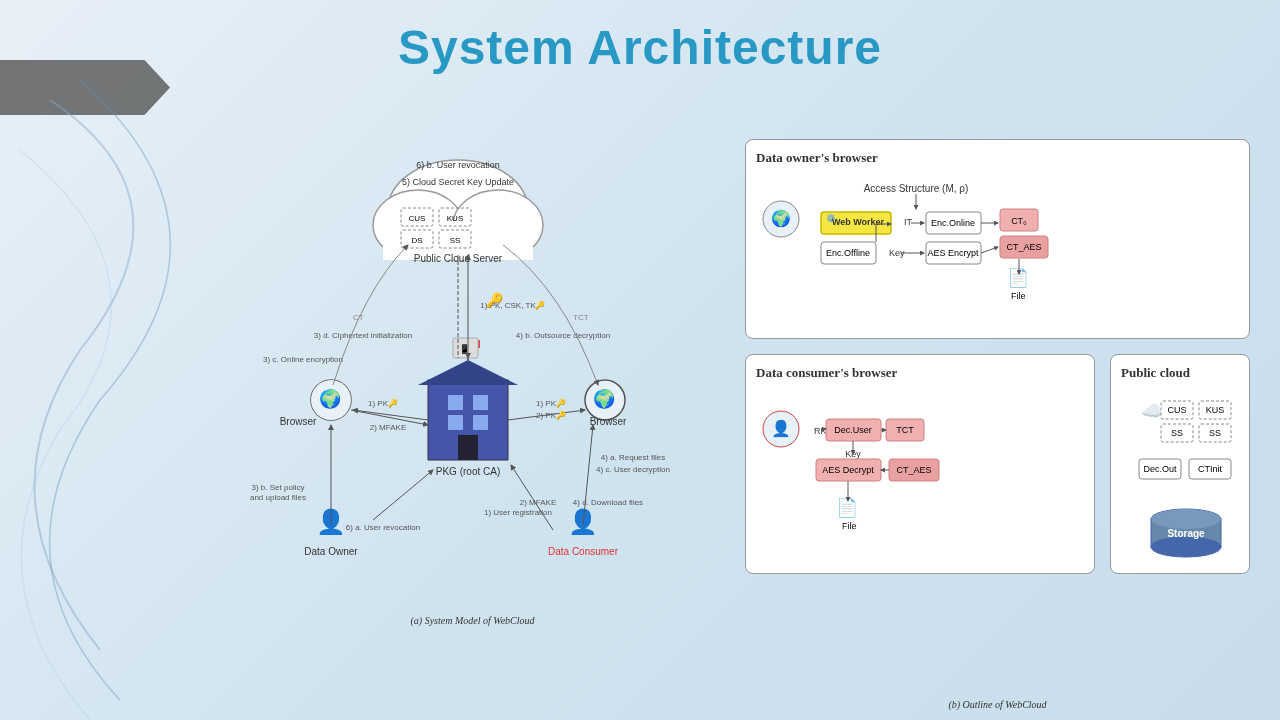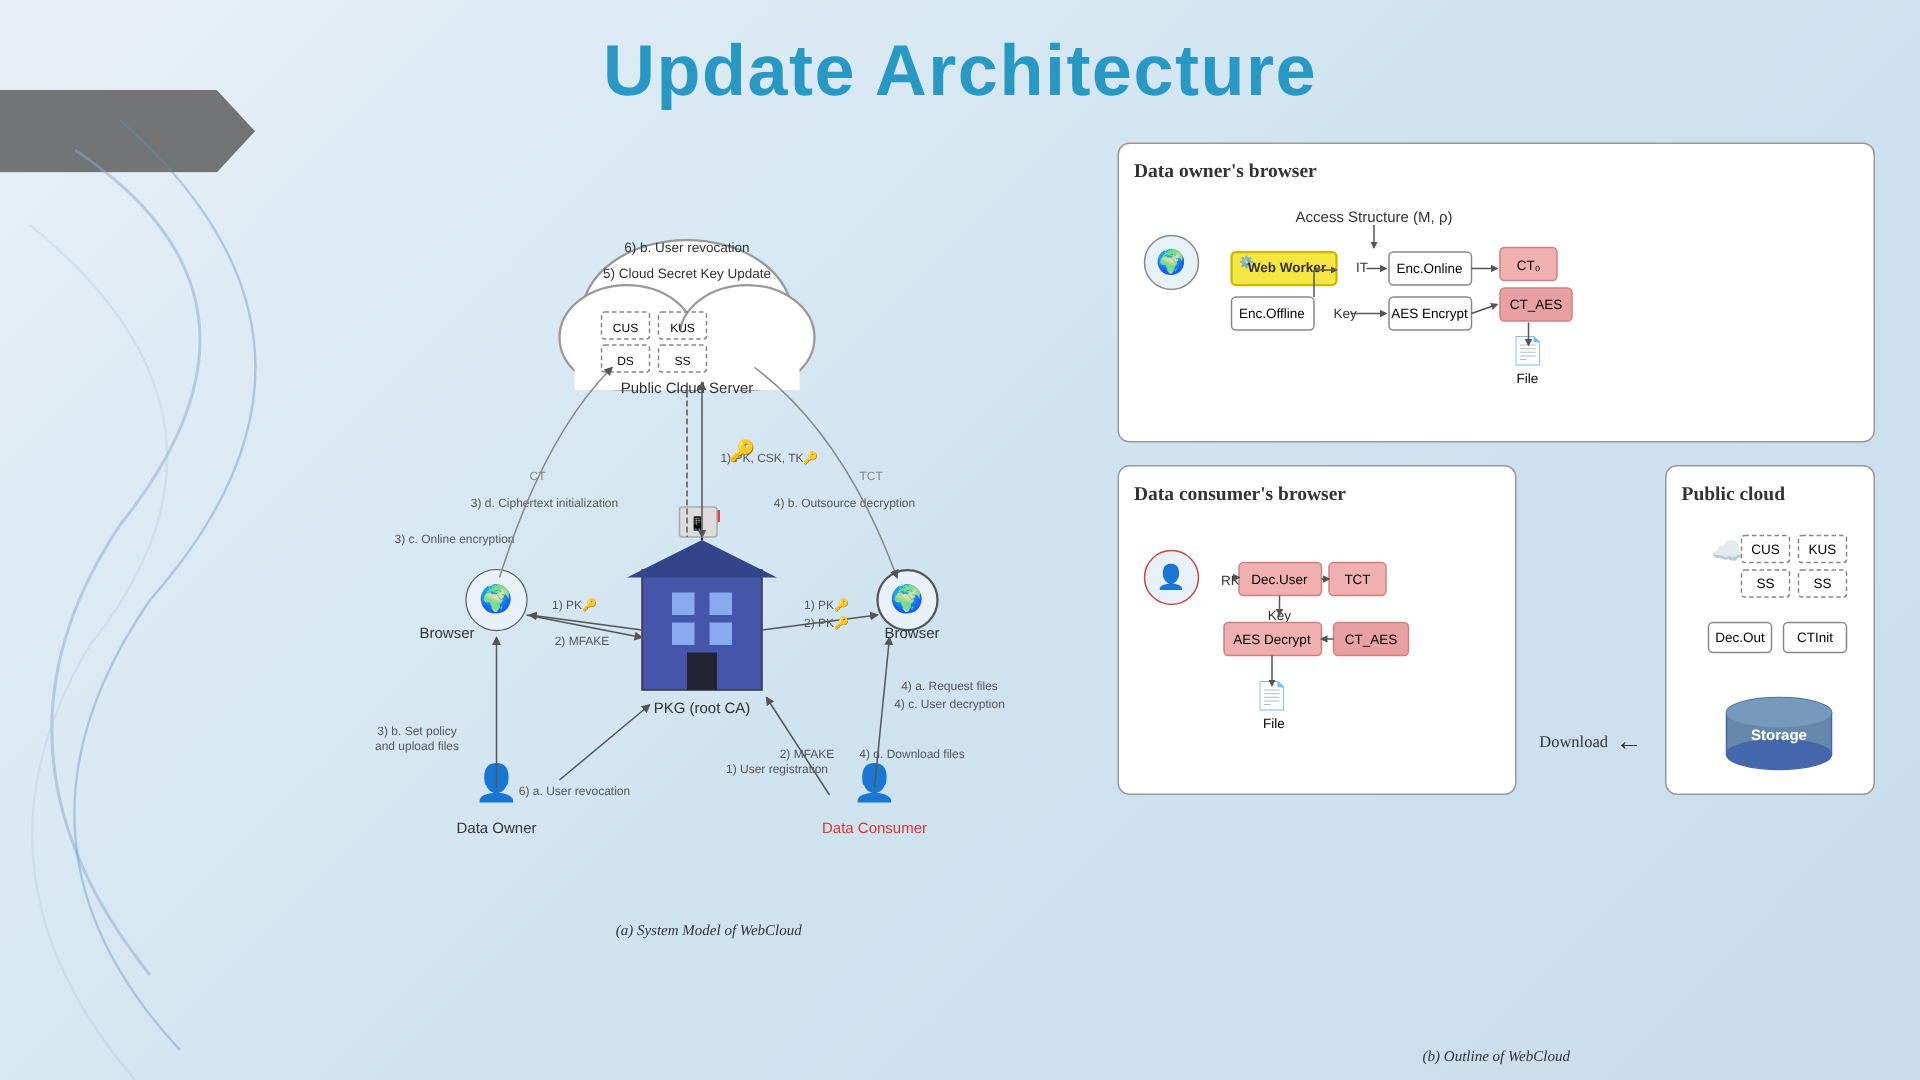"Update Architecture" h1.page-title { text: Update -> System }
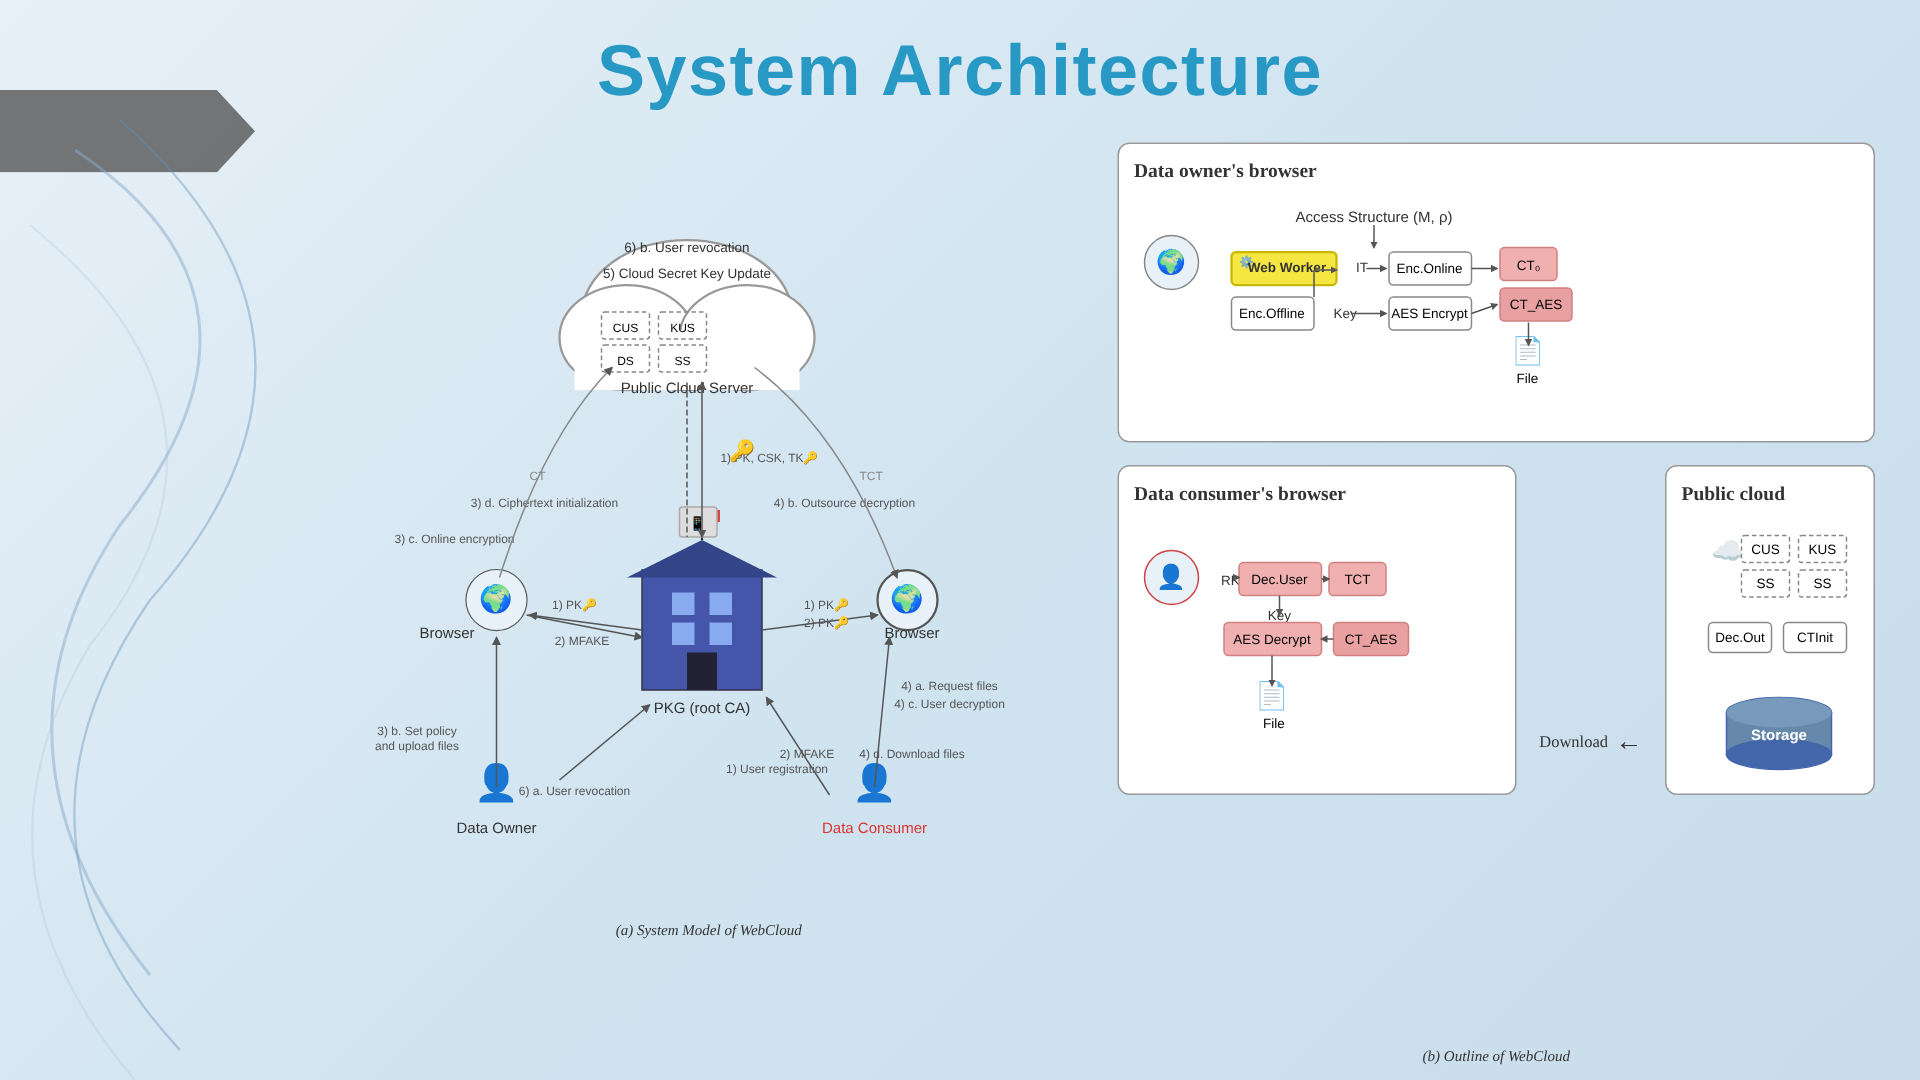"Data owner's browser" .panel-top { margin-top: none -> 44px }
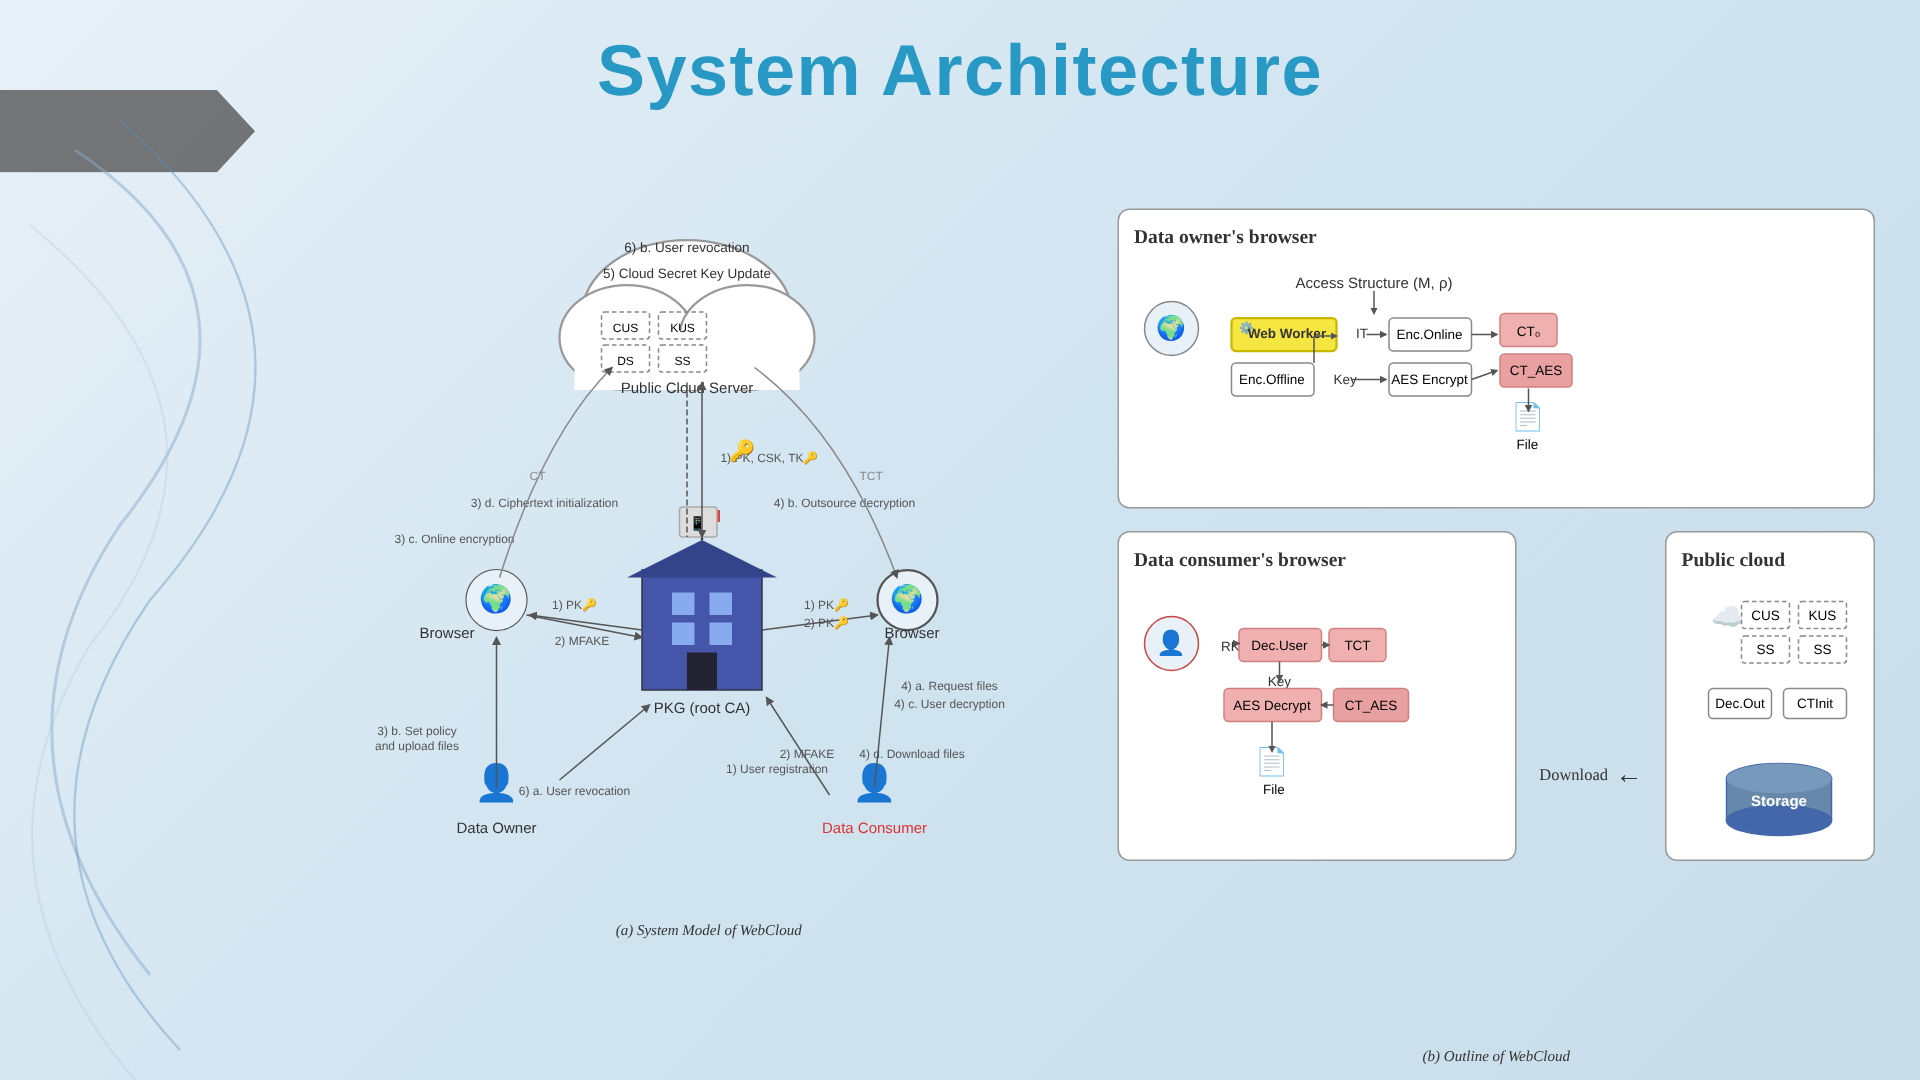"Download" div { html: <div> <span>Download</span> <span>←</span> </div> -> none }
